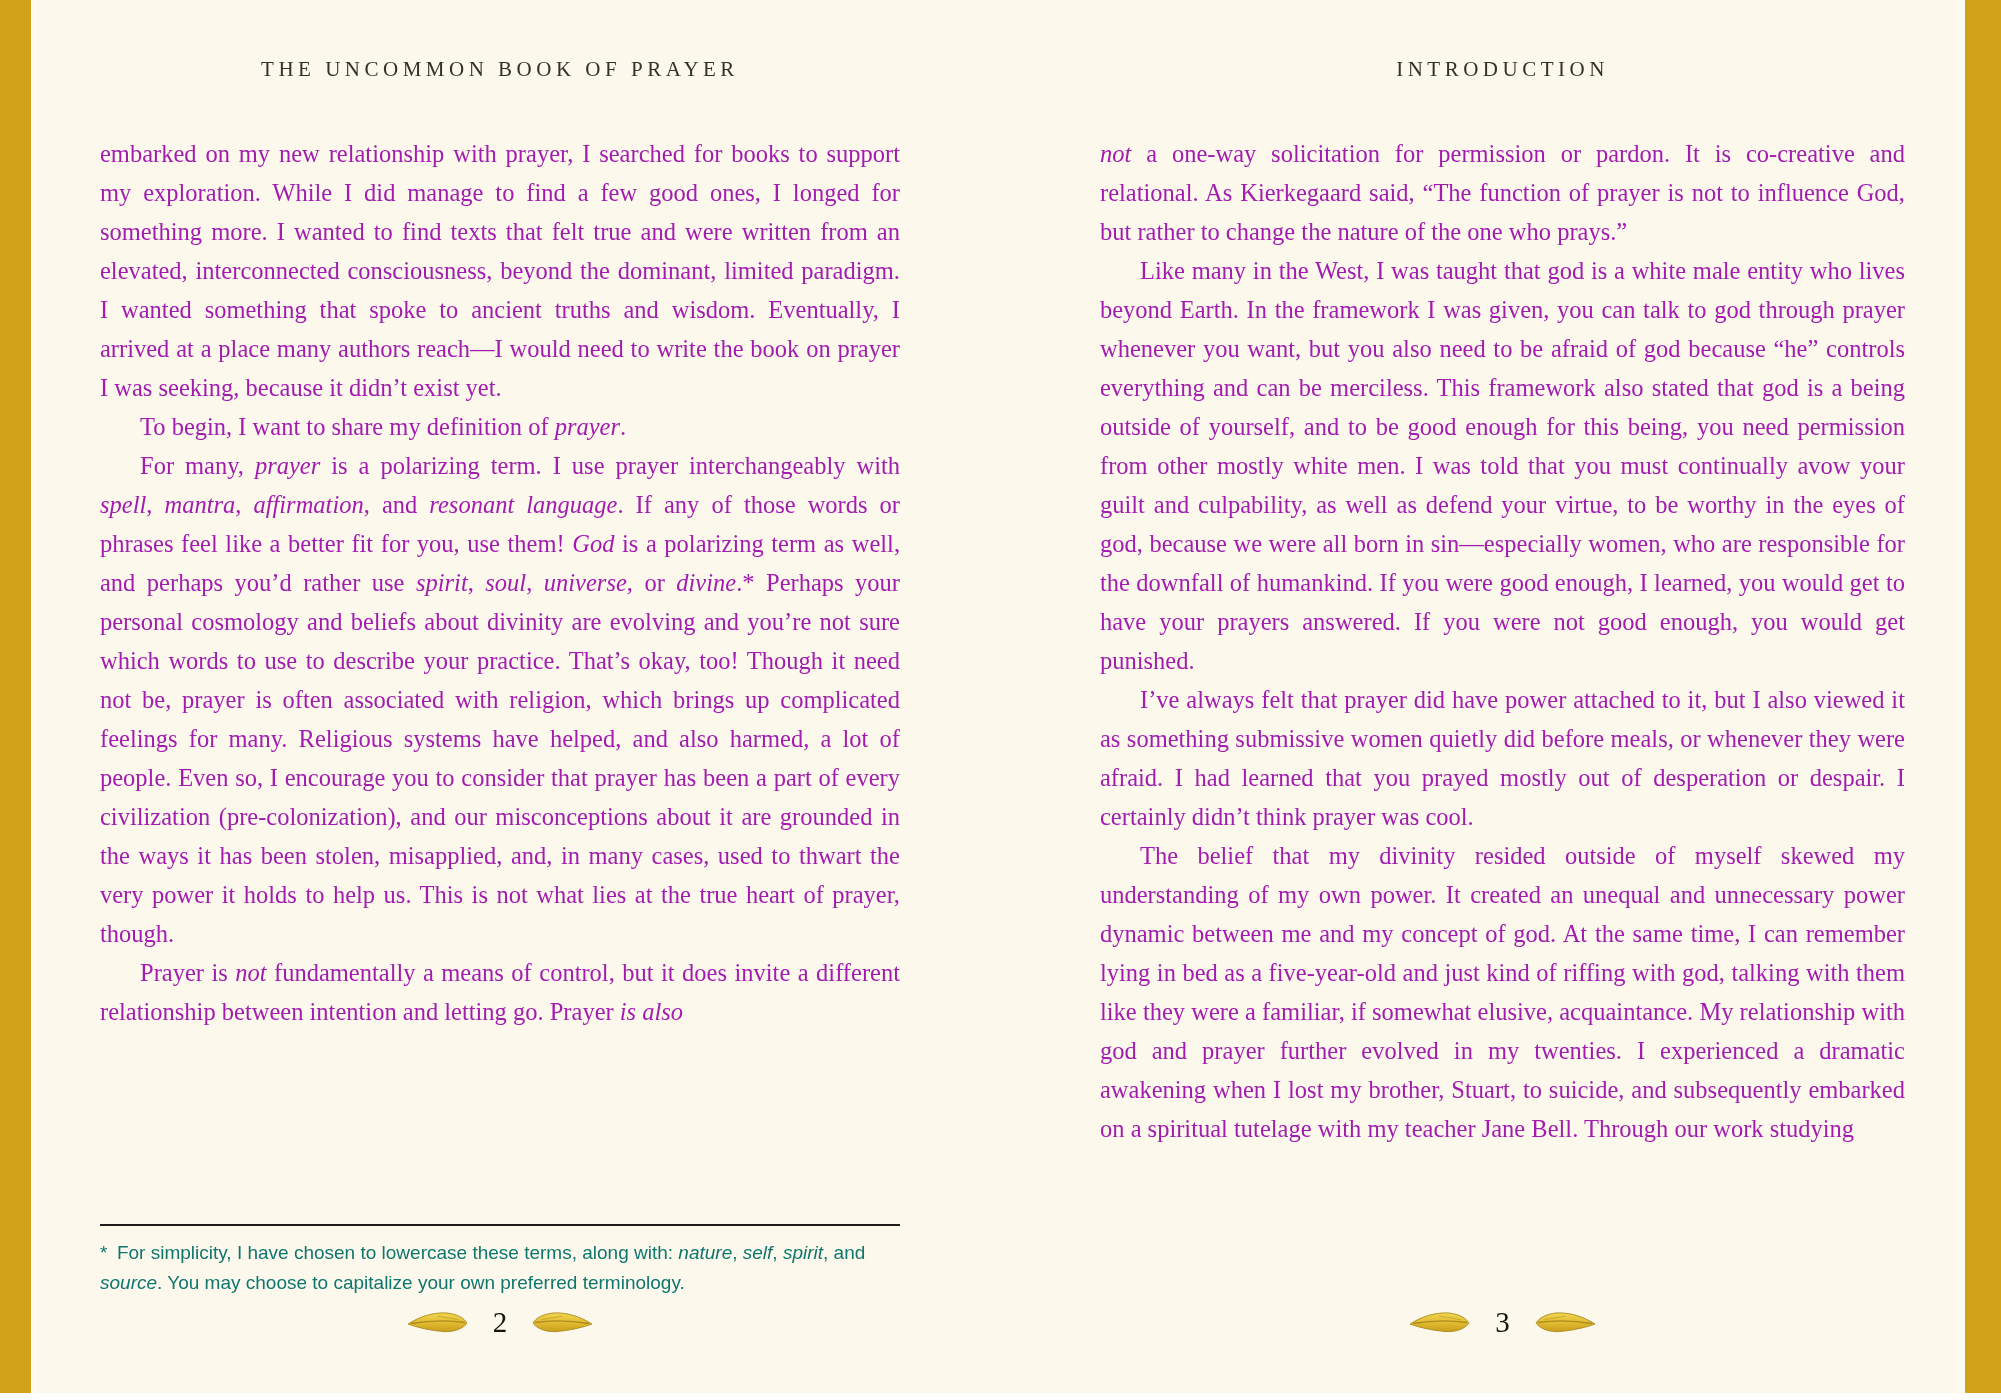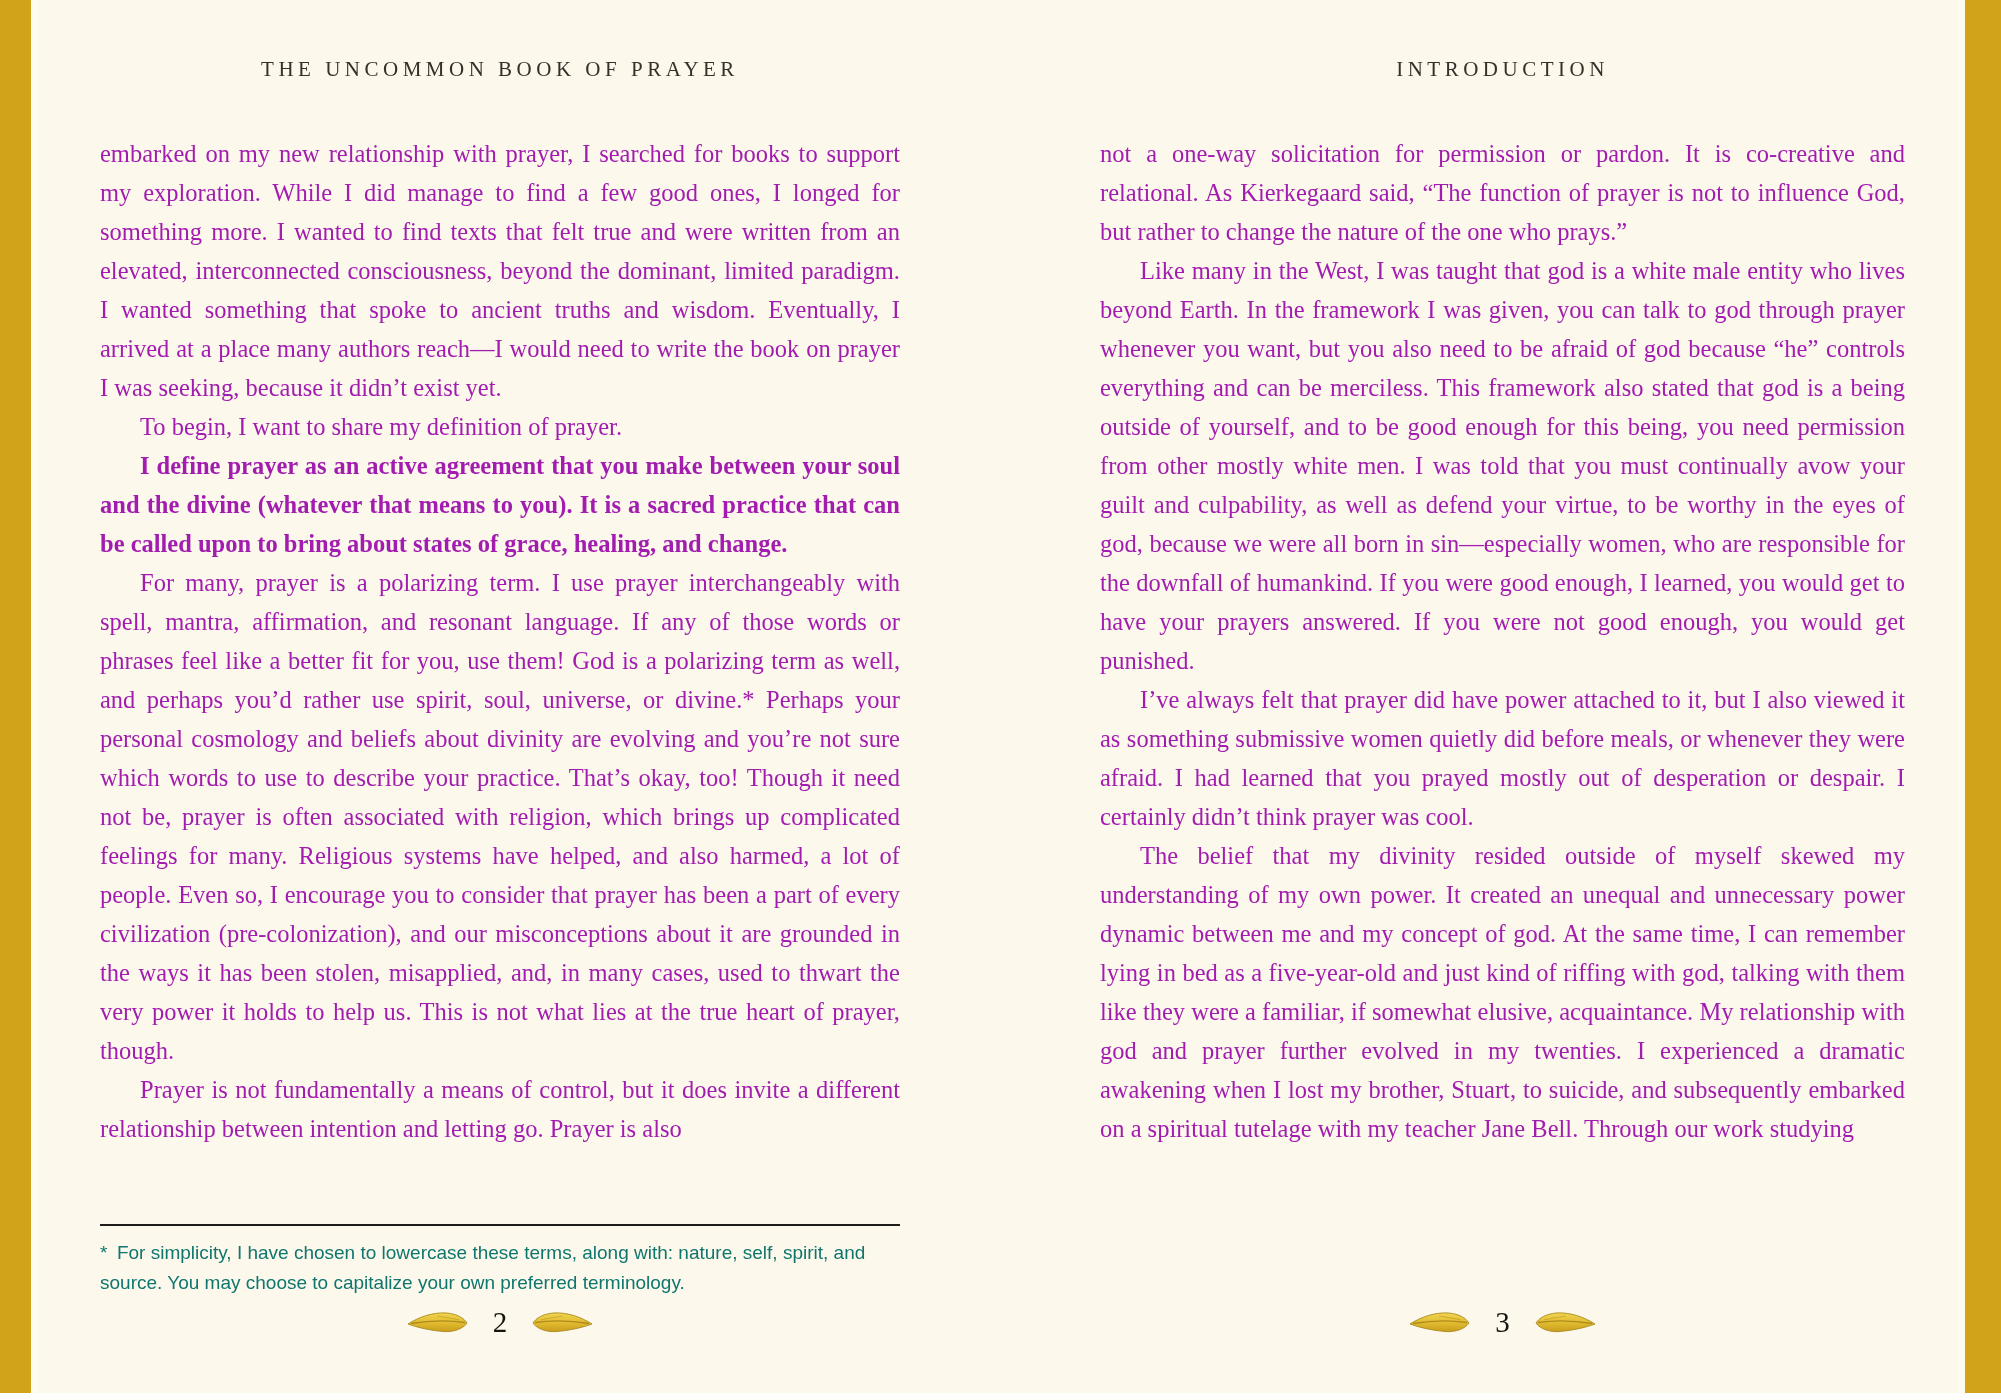"not" .it { font-style: none -> italic }
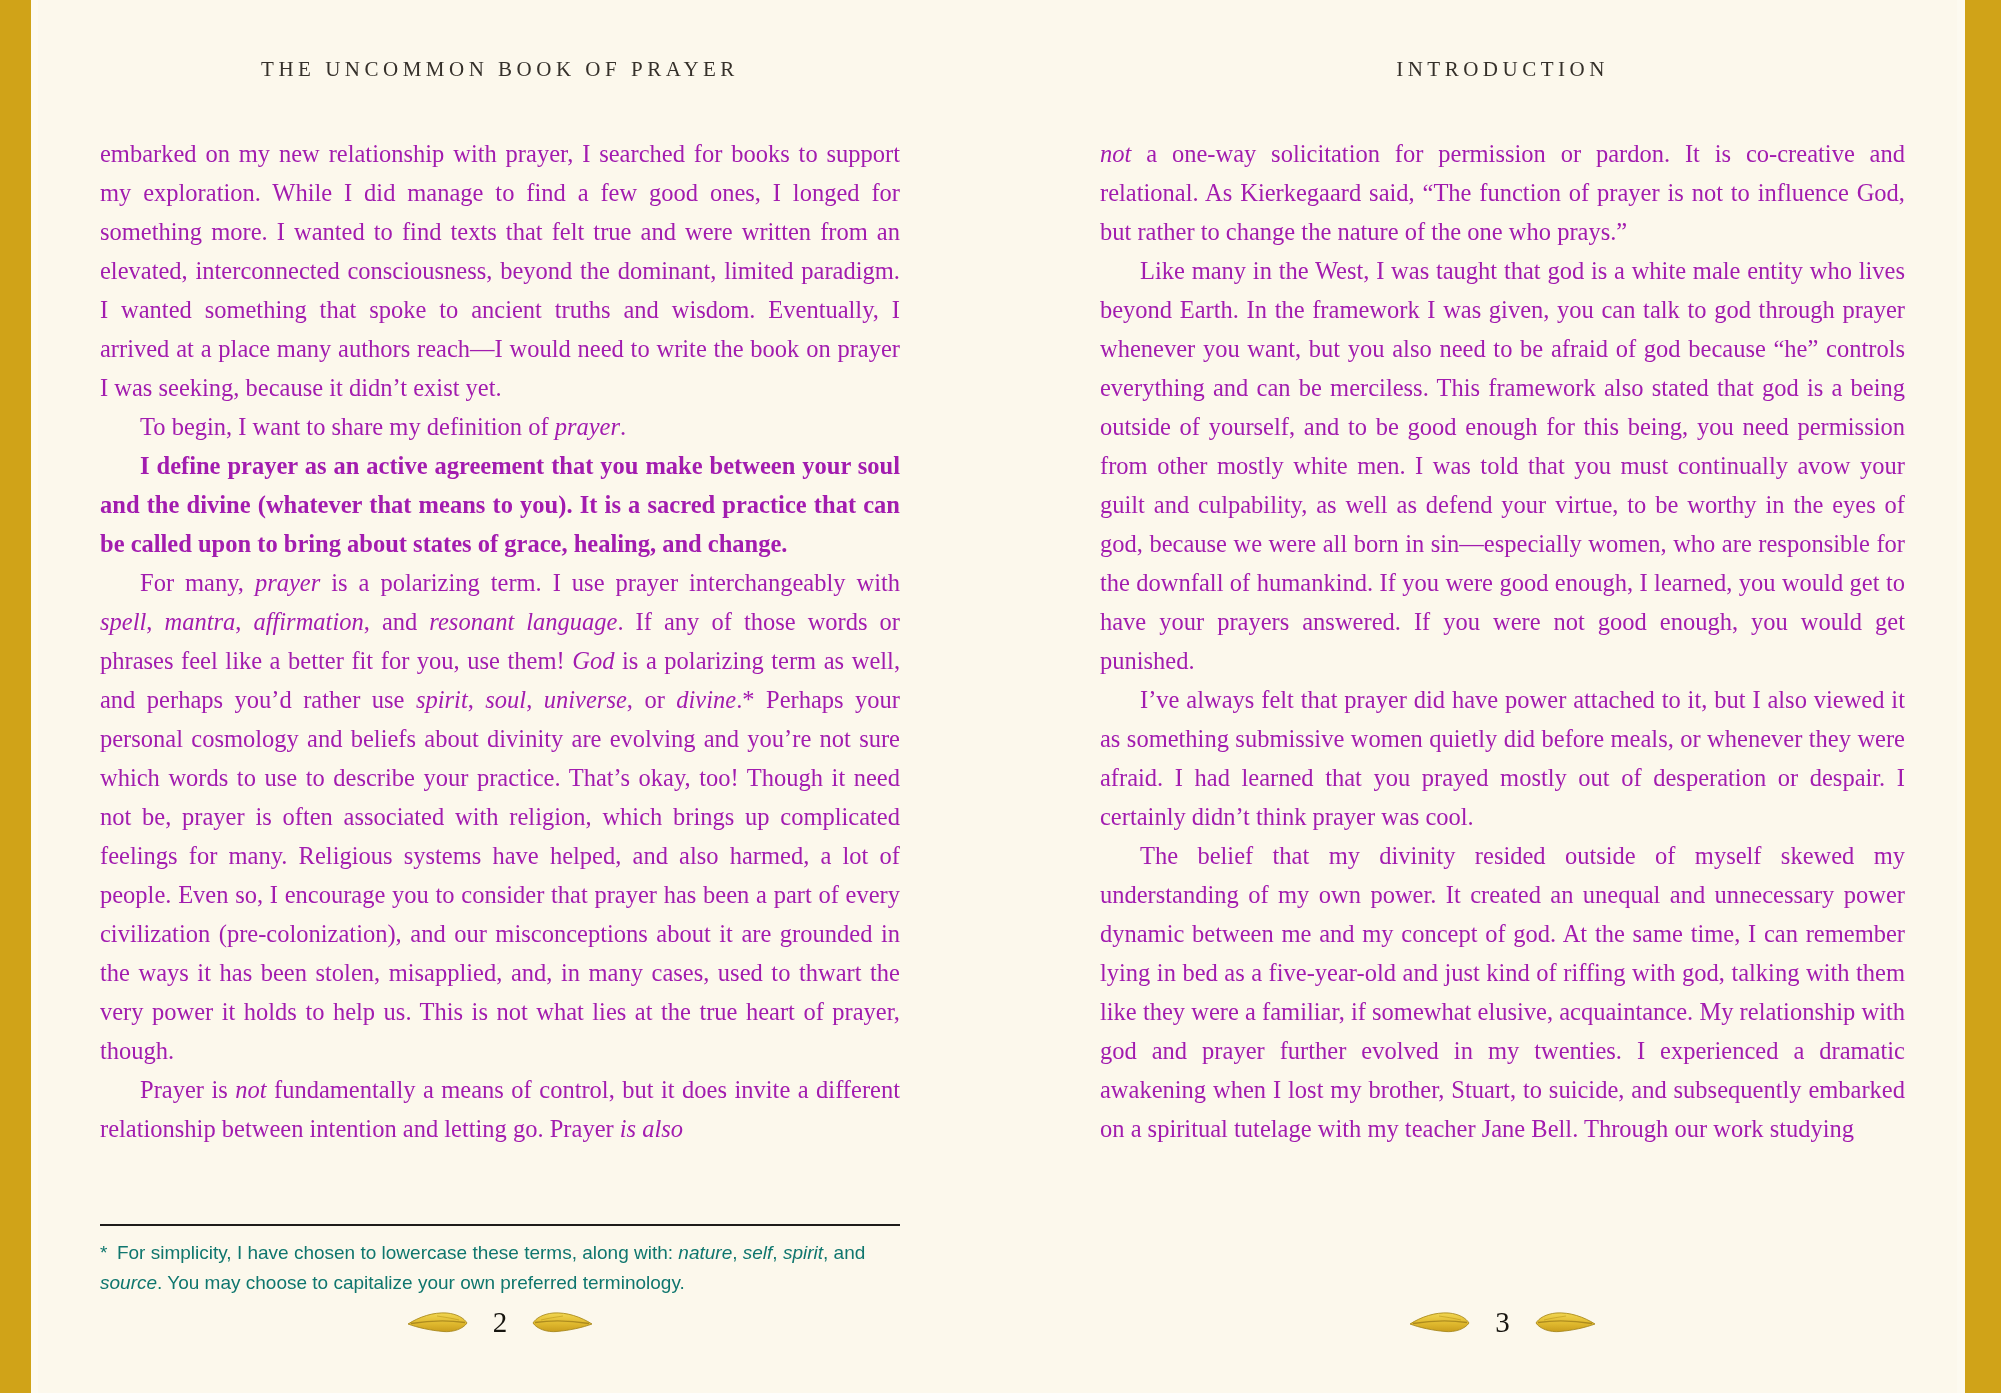"I define prayer as an" p.ind { html: <p><span>I define prayer as an active agreement that you make between your soul and the divine (whatever that means to you). It is a sacred practice that can be called upon to bring about states of grace, healing, and change.</span></p> -> none }
